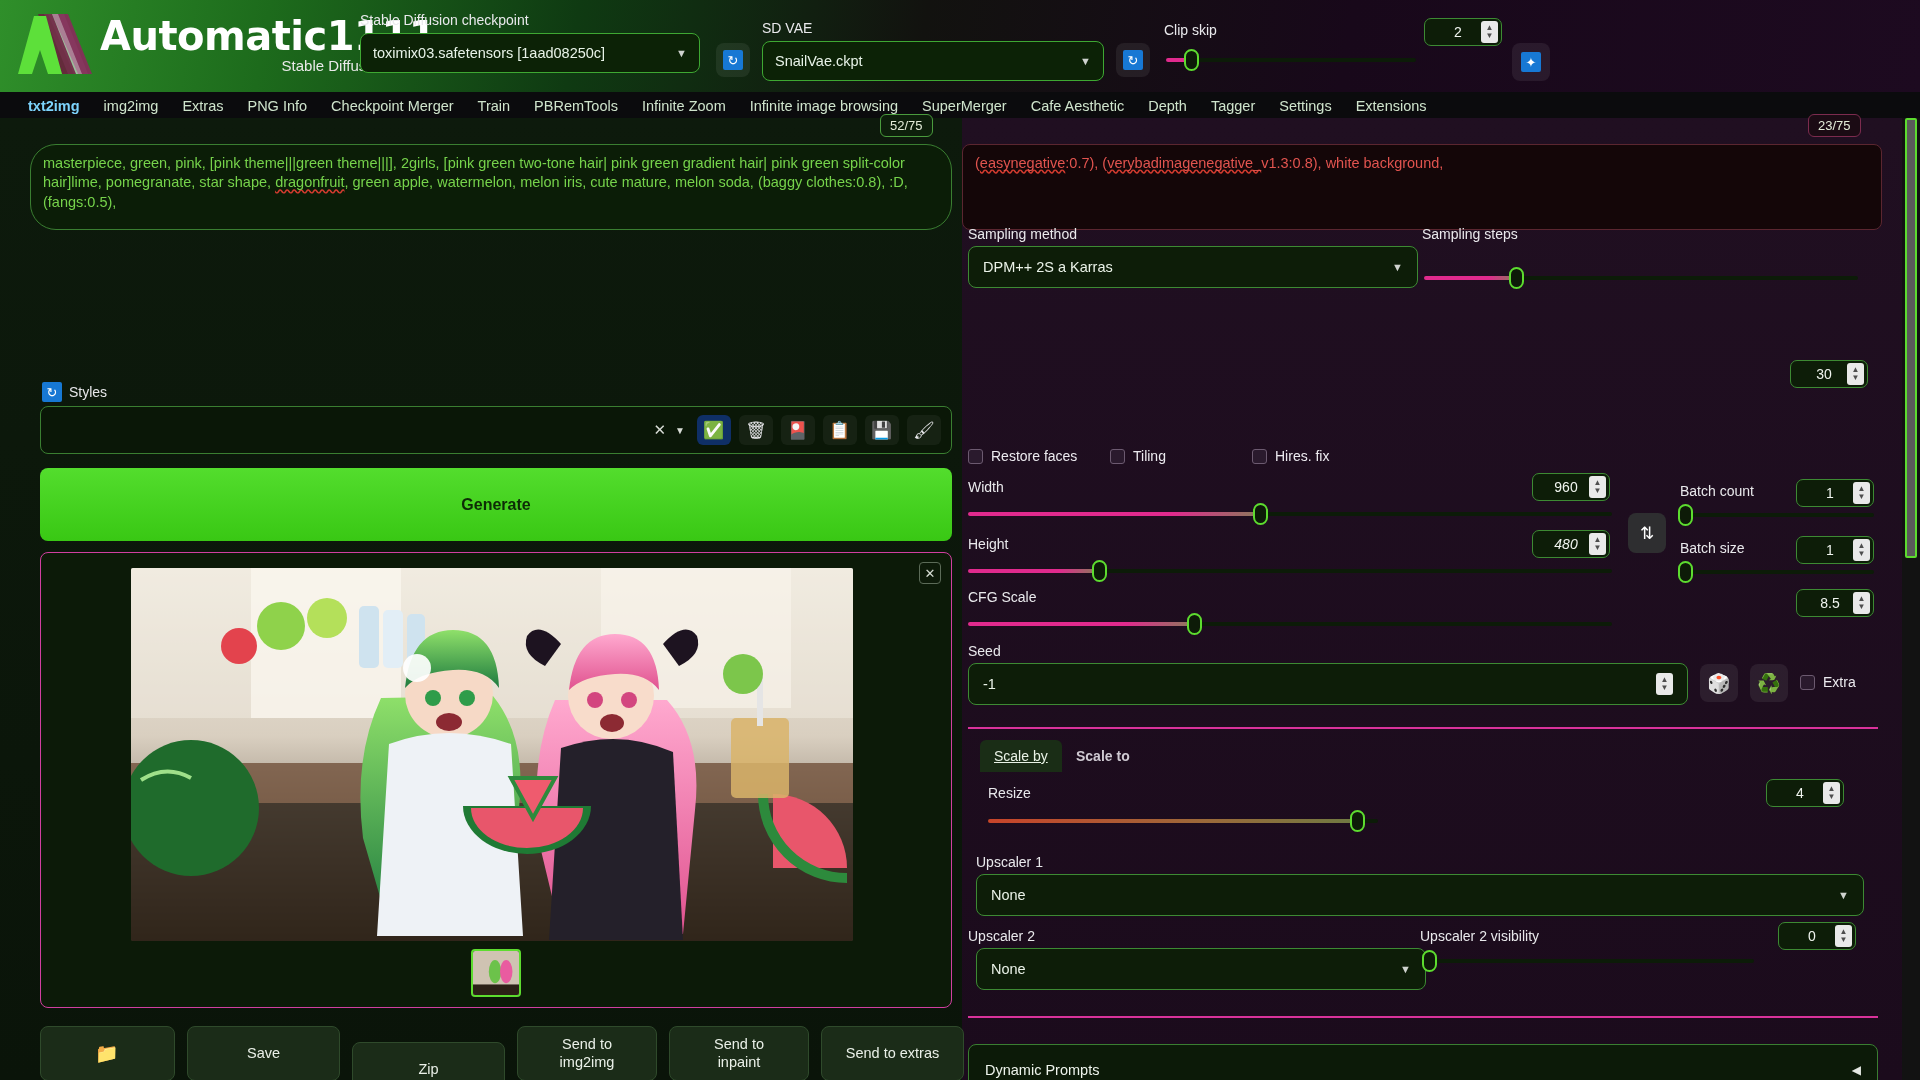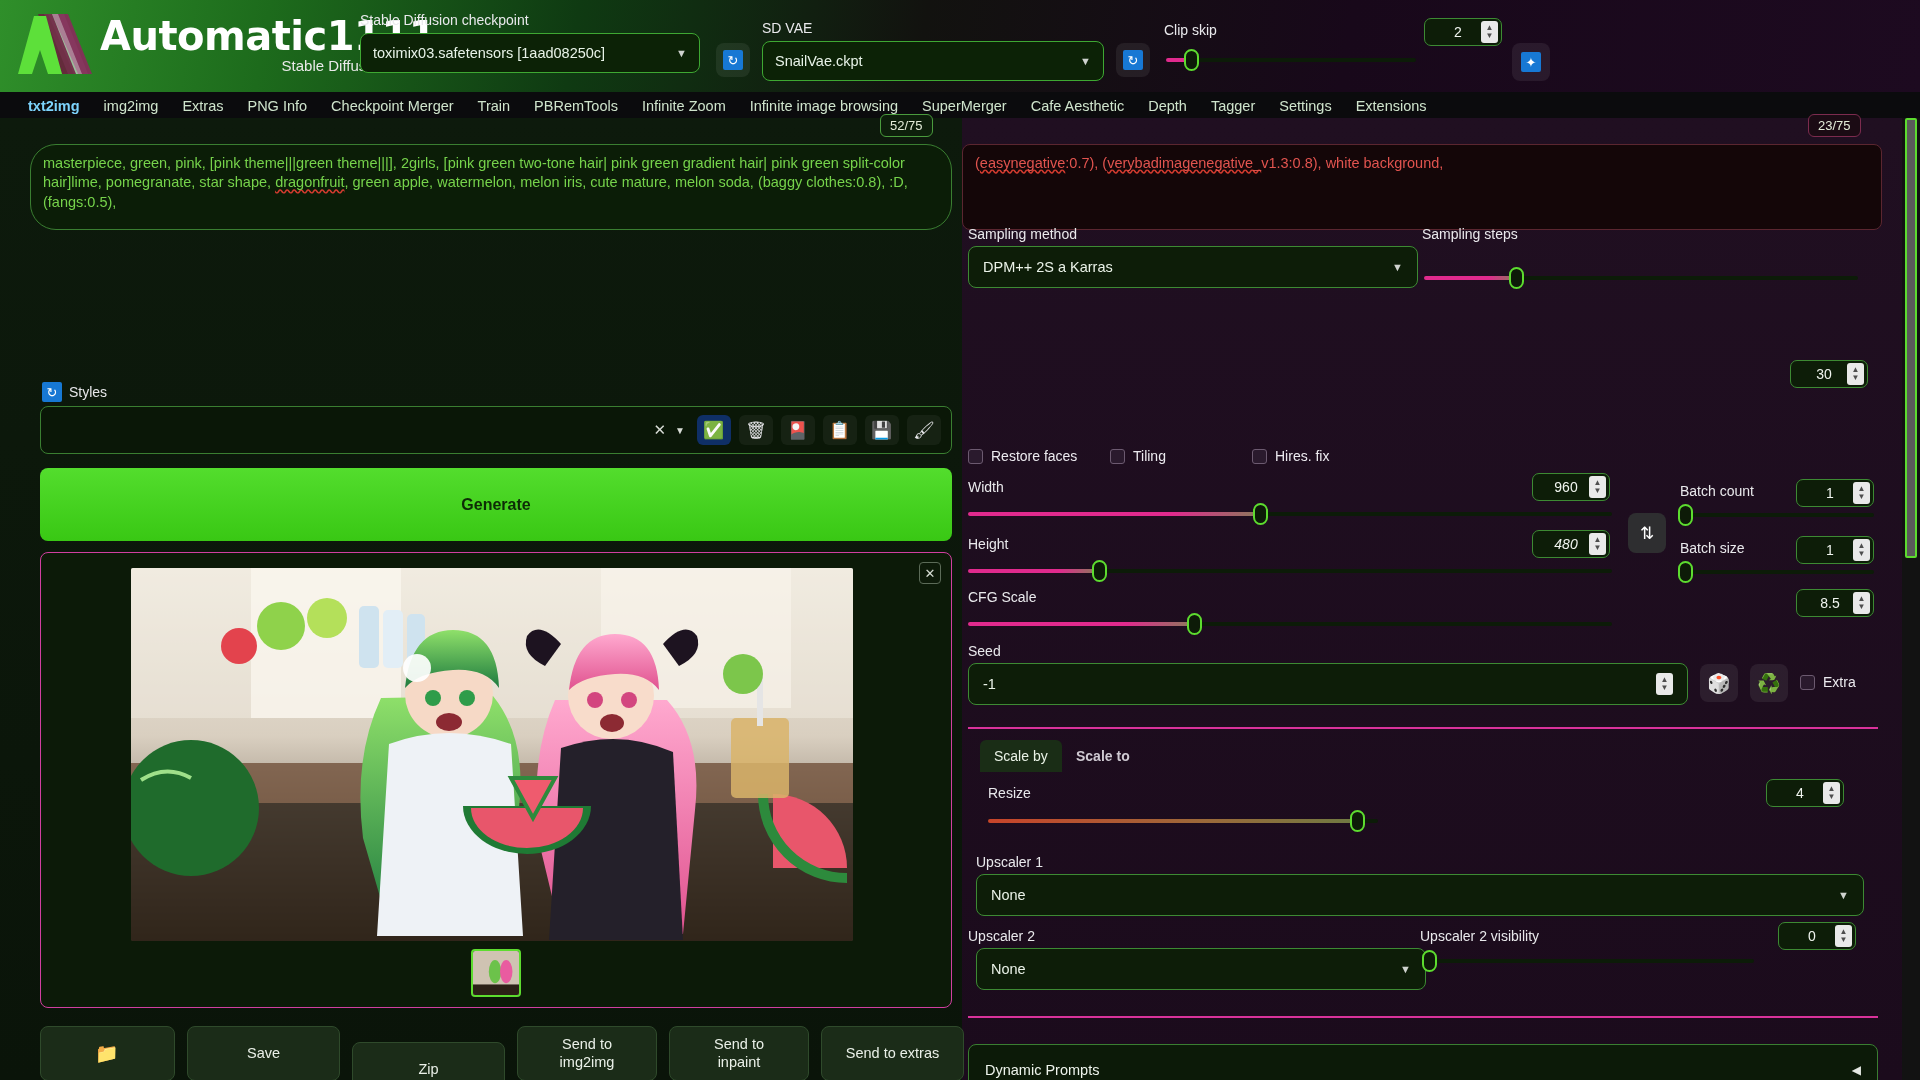"Scale by" .sub-tab.active { text-decoration: none -> underline }
